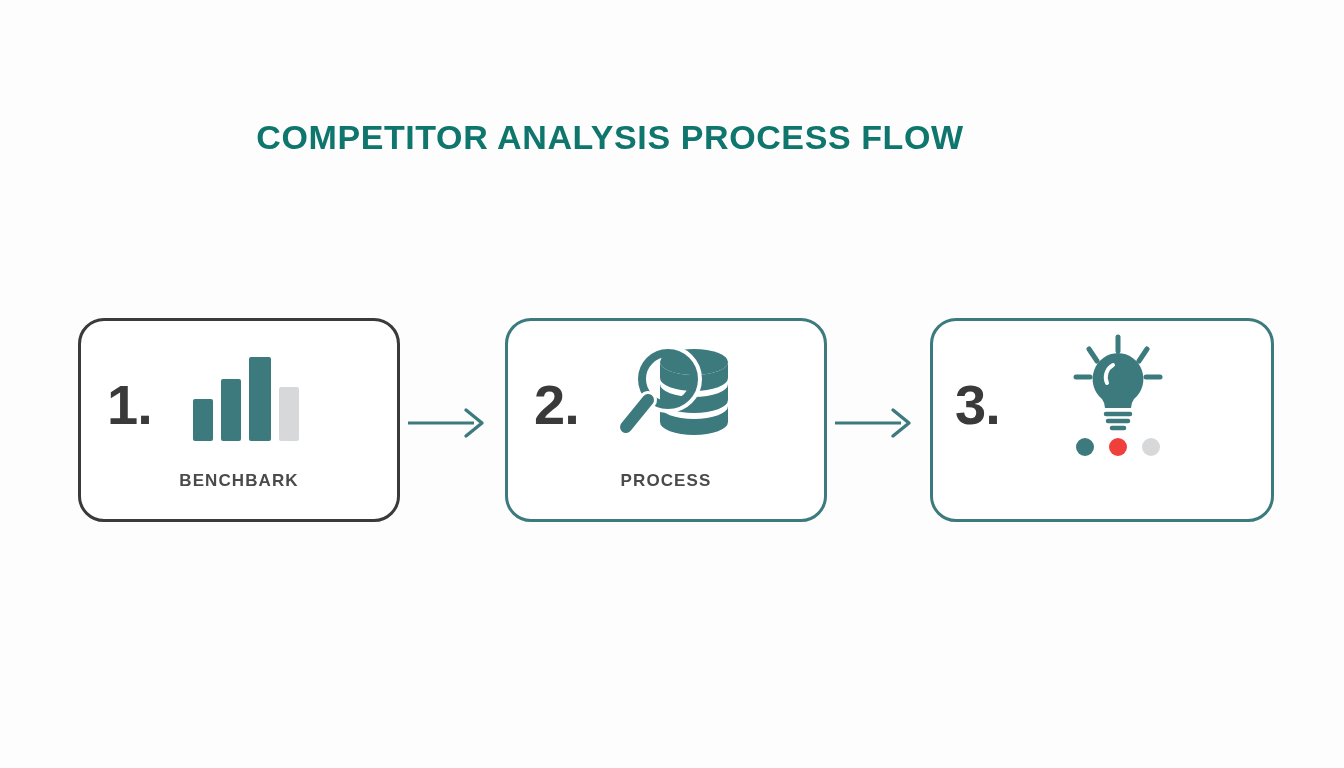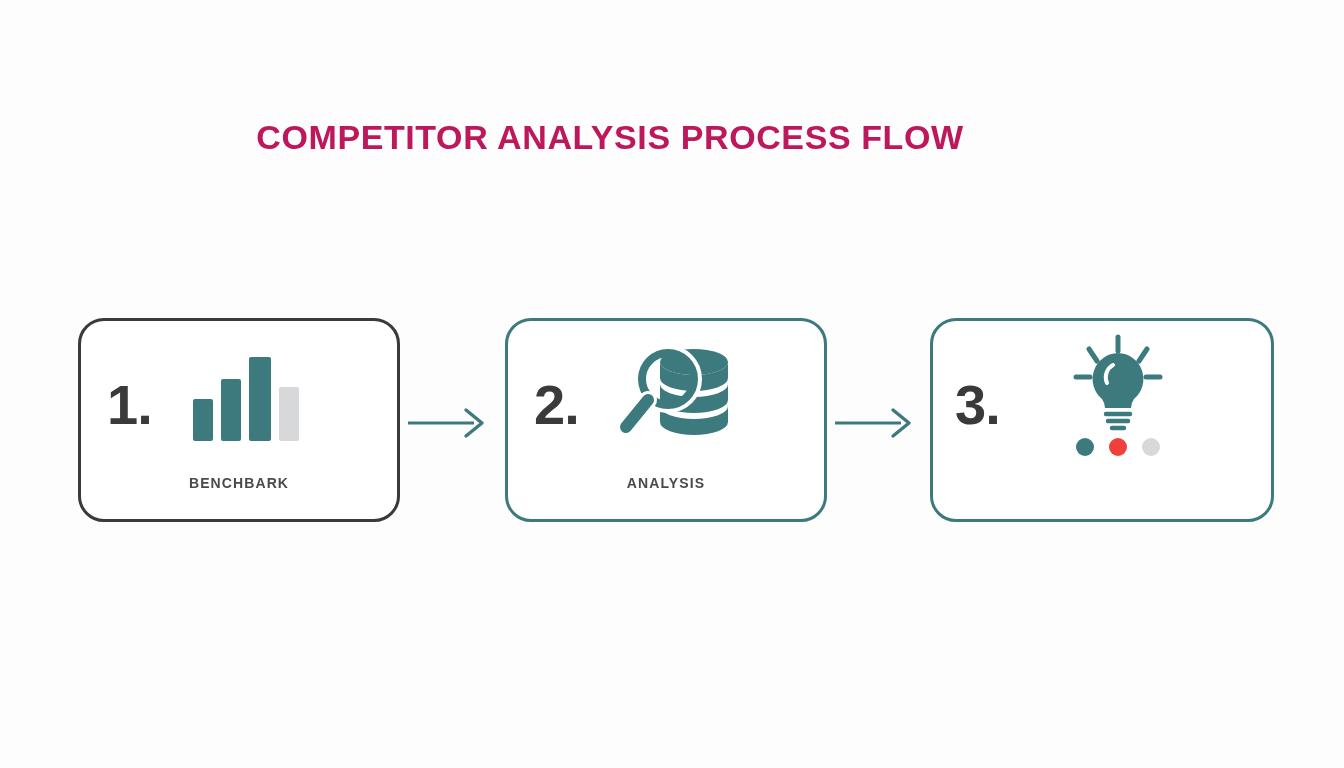"COMPETITOR ANALYSIS PROCESS FLOW" .title { color: #be185d -> #0f766e }
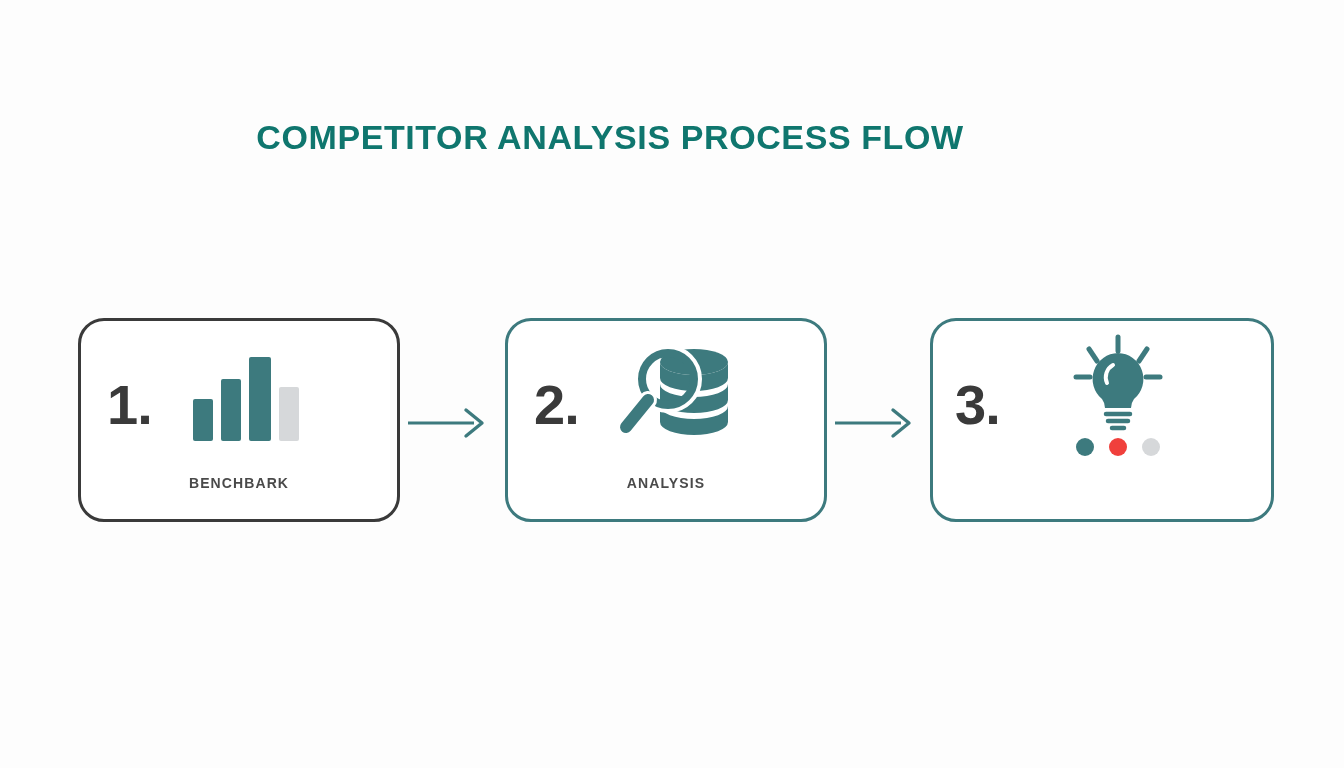"BENCHBARK" .card-label { font-size: 14px -> 17px }
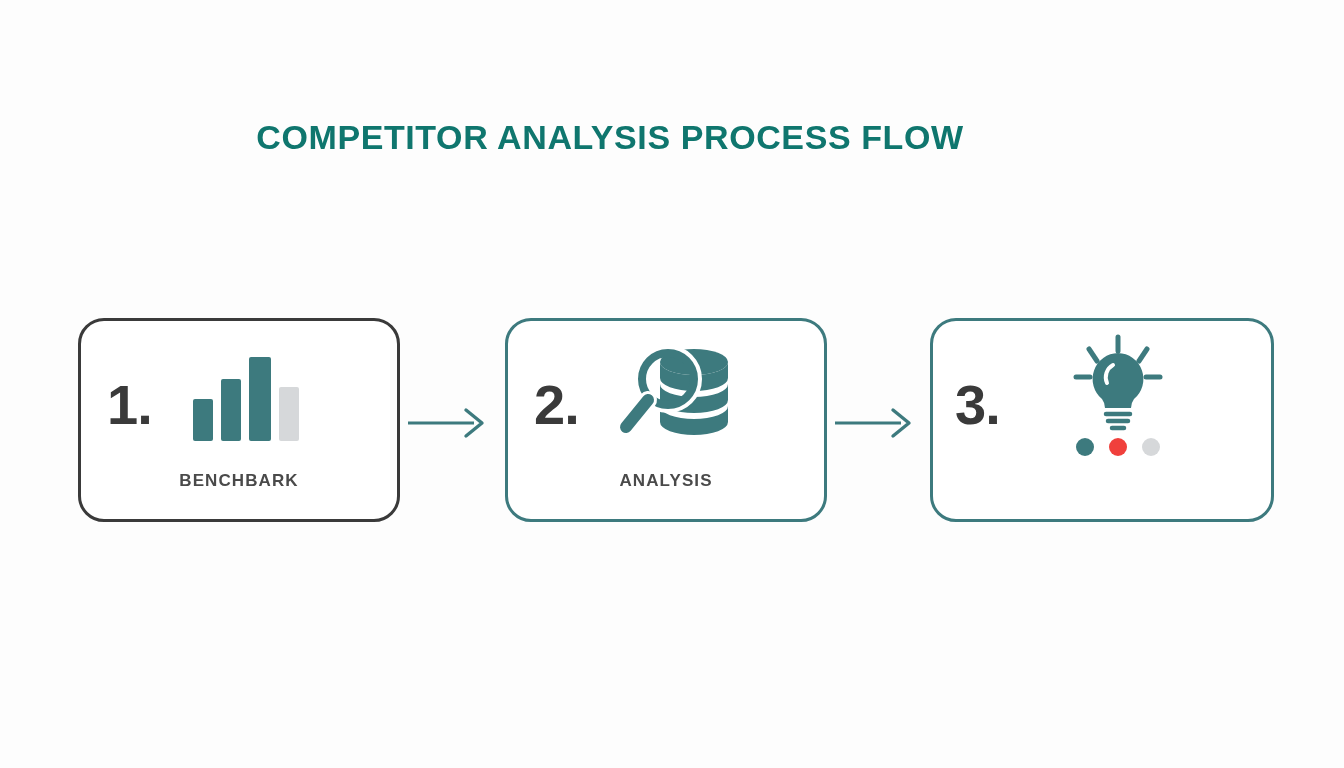"ANALYSIS" div.card-label { text: ANALYSIS -> PROCESS }
